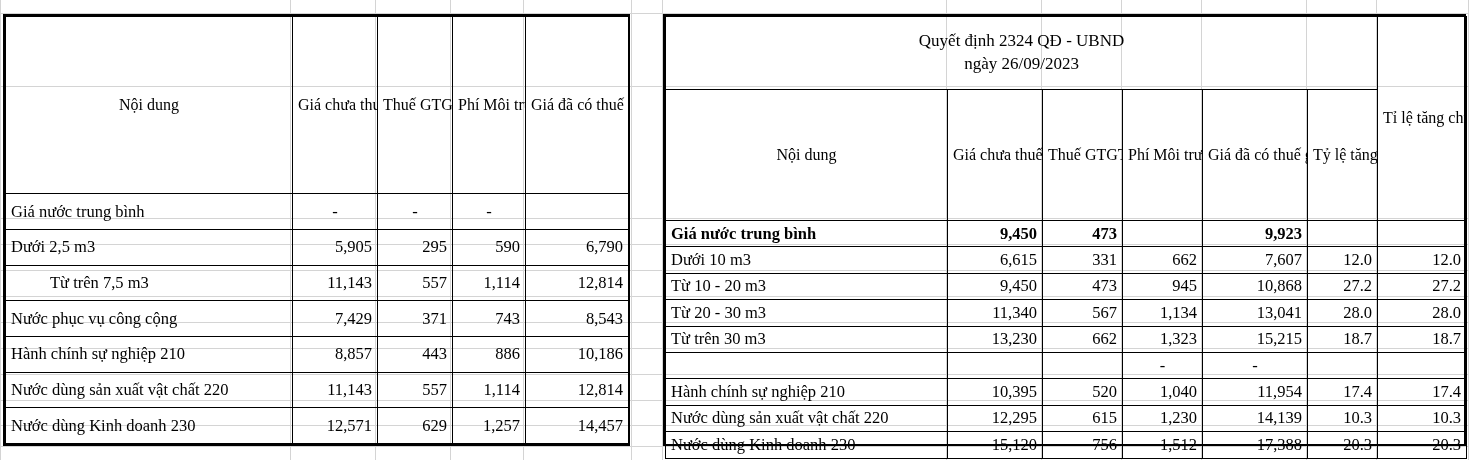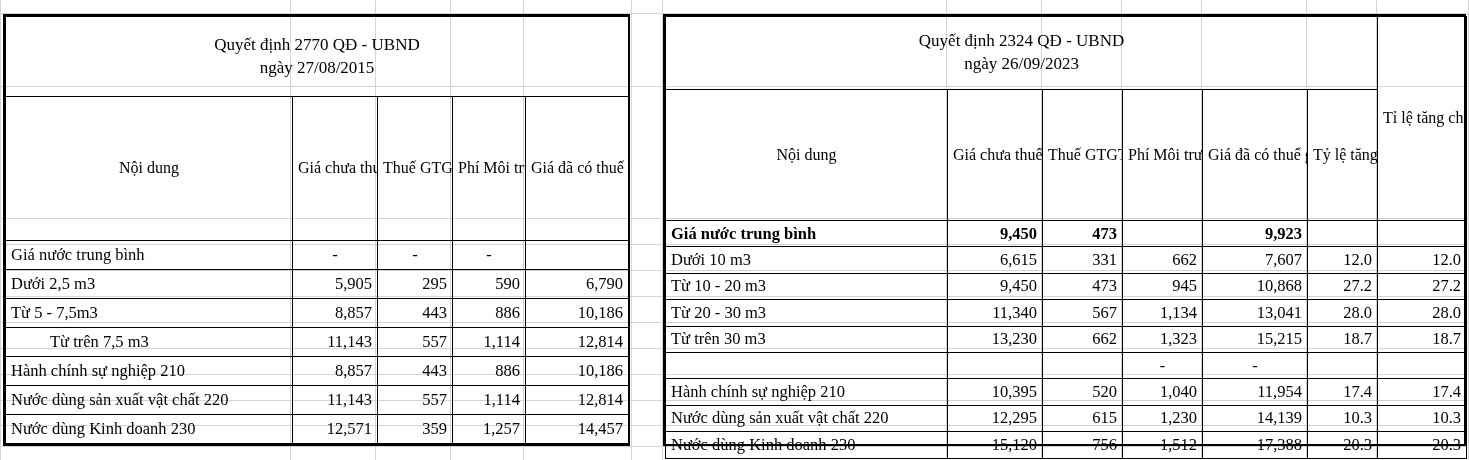"Quyết định 2770 QĐ -" tr { html: <tr> <td><span>Quyết định 2770 QĐ - UBND</span><span>ngày 27/08/2015</span></td> </tr> -> none }
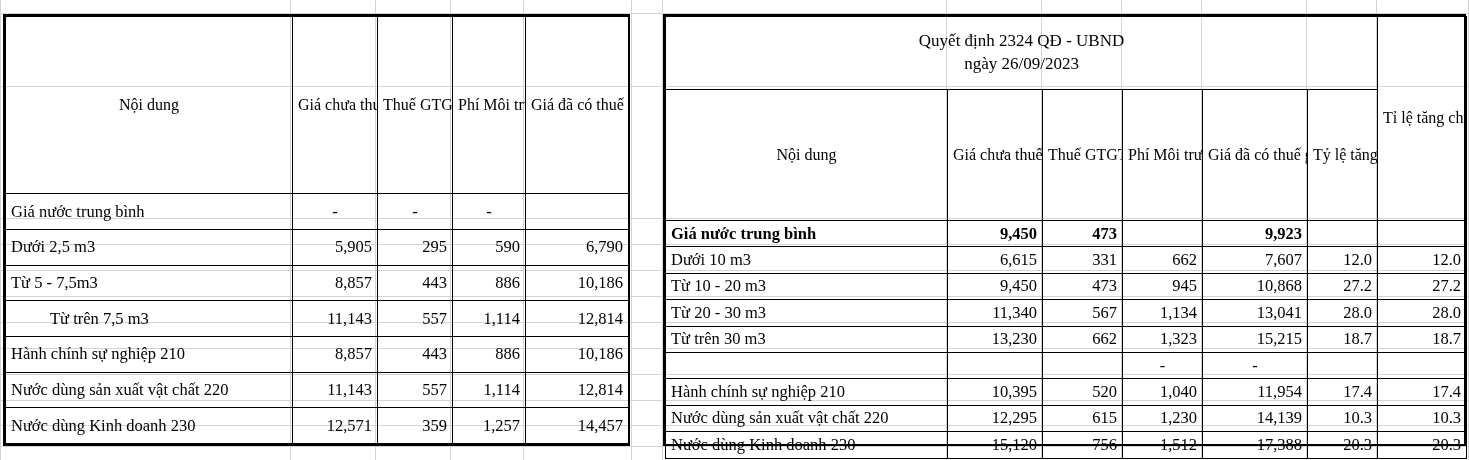"Từ 5 - 7,5m3" tr { html: <tr> <td>Từ 5 - 7,5m3</td> <td>8,857</td> <td>443</td> <td>886</td> <td>10,186</td> </tr> -> none }
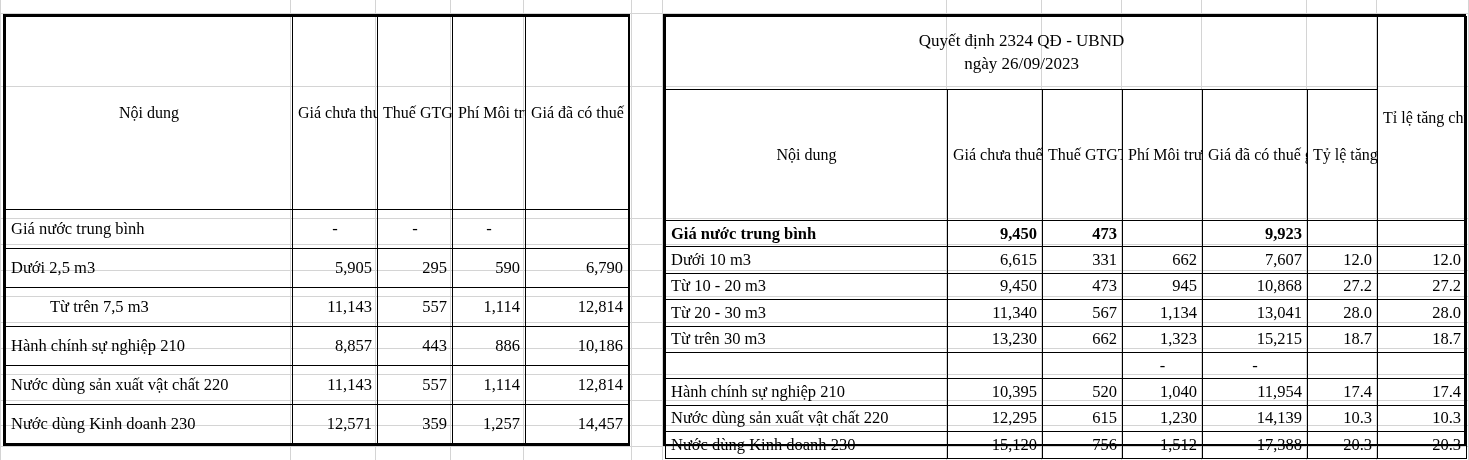"Nước phục vụ công cộng" tr { html: none -> <tr> <td>Nước phục vụ công cộng</td> <td>7,429</td> <td>371</td> <td>743</td> <td>8,543</td> </tr> }
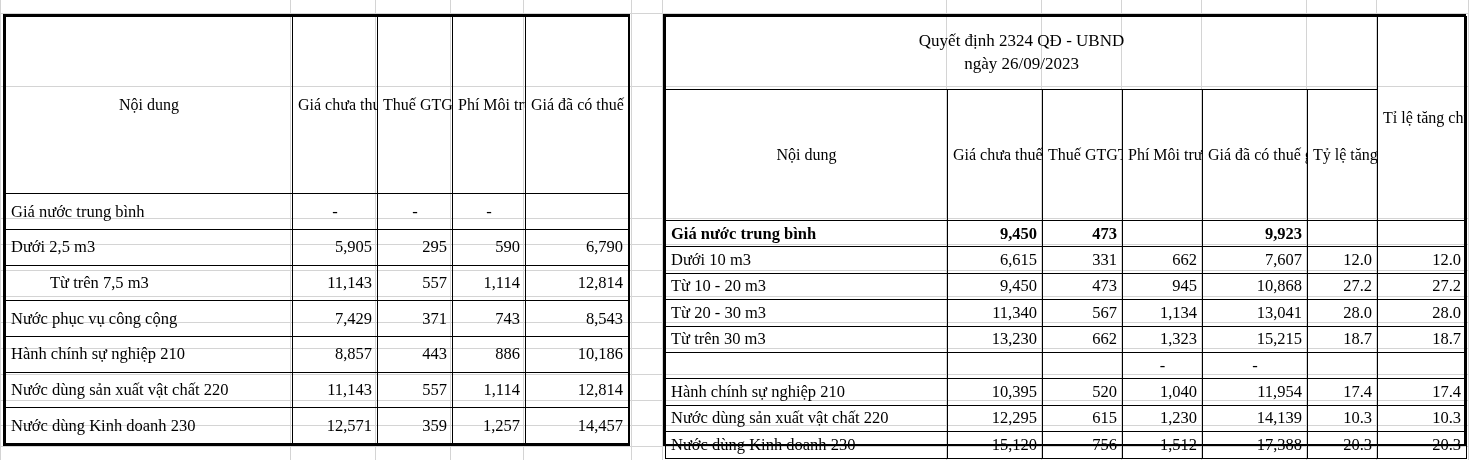"359" td.r-num { text: 359 -> 629 }
